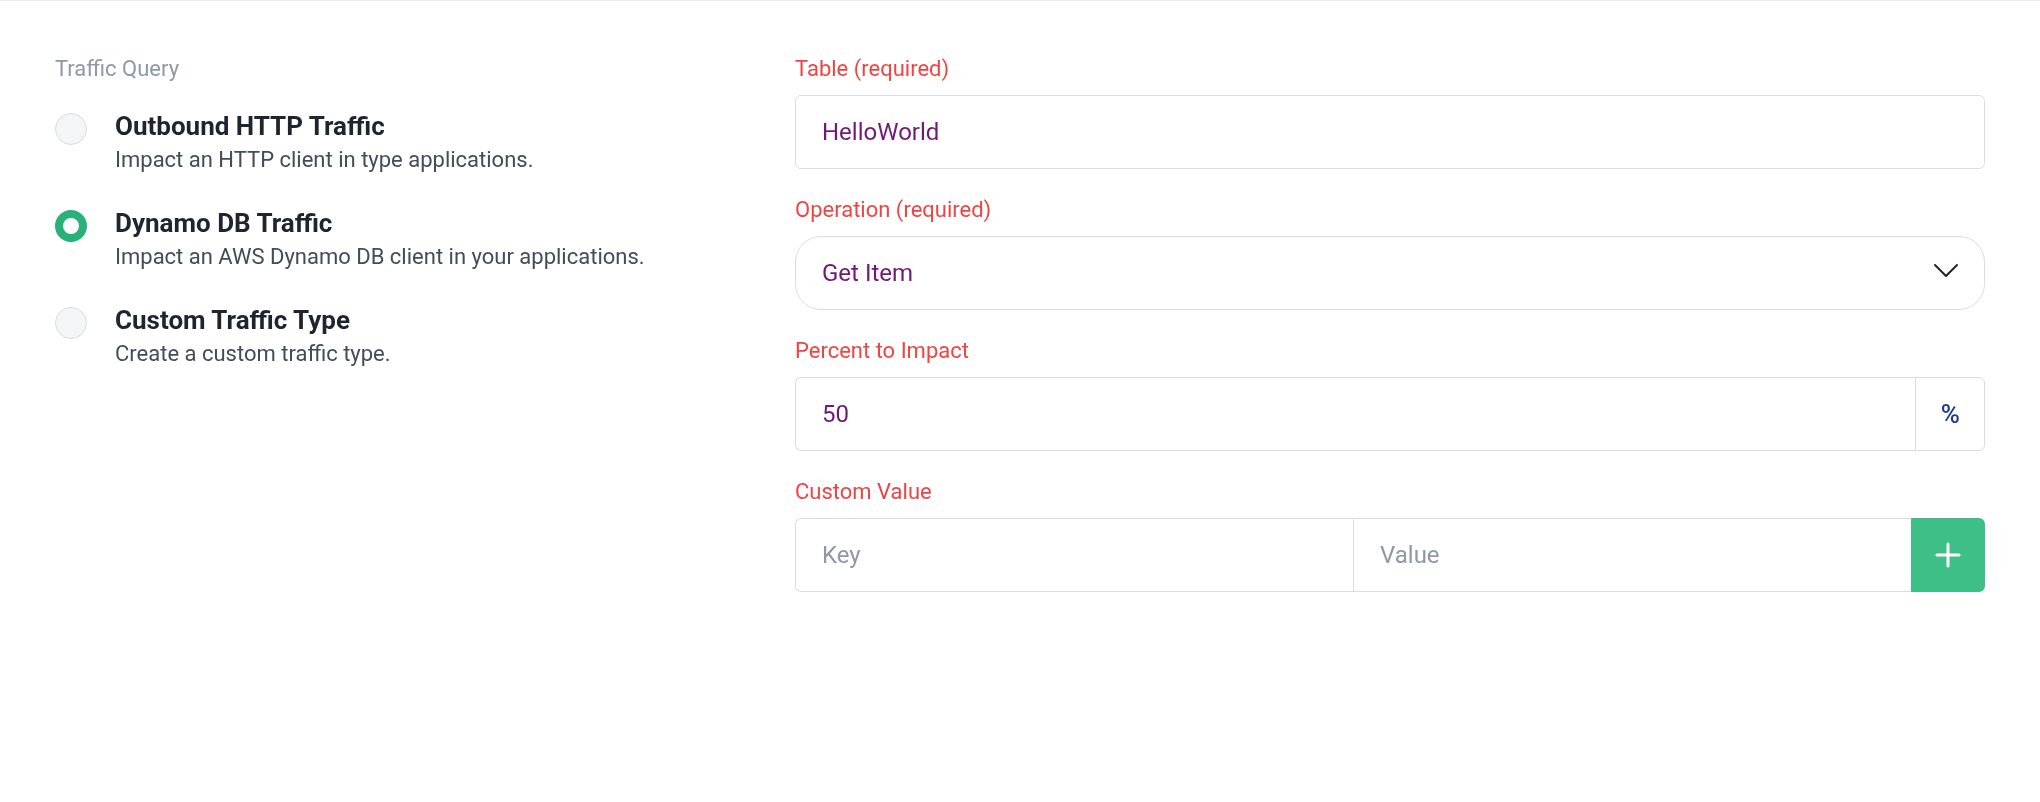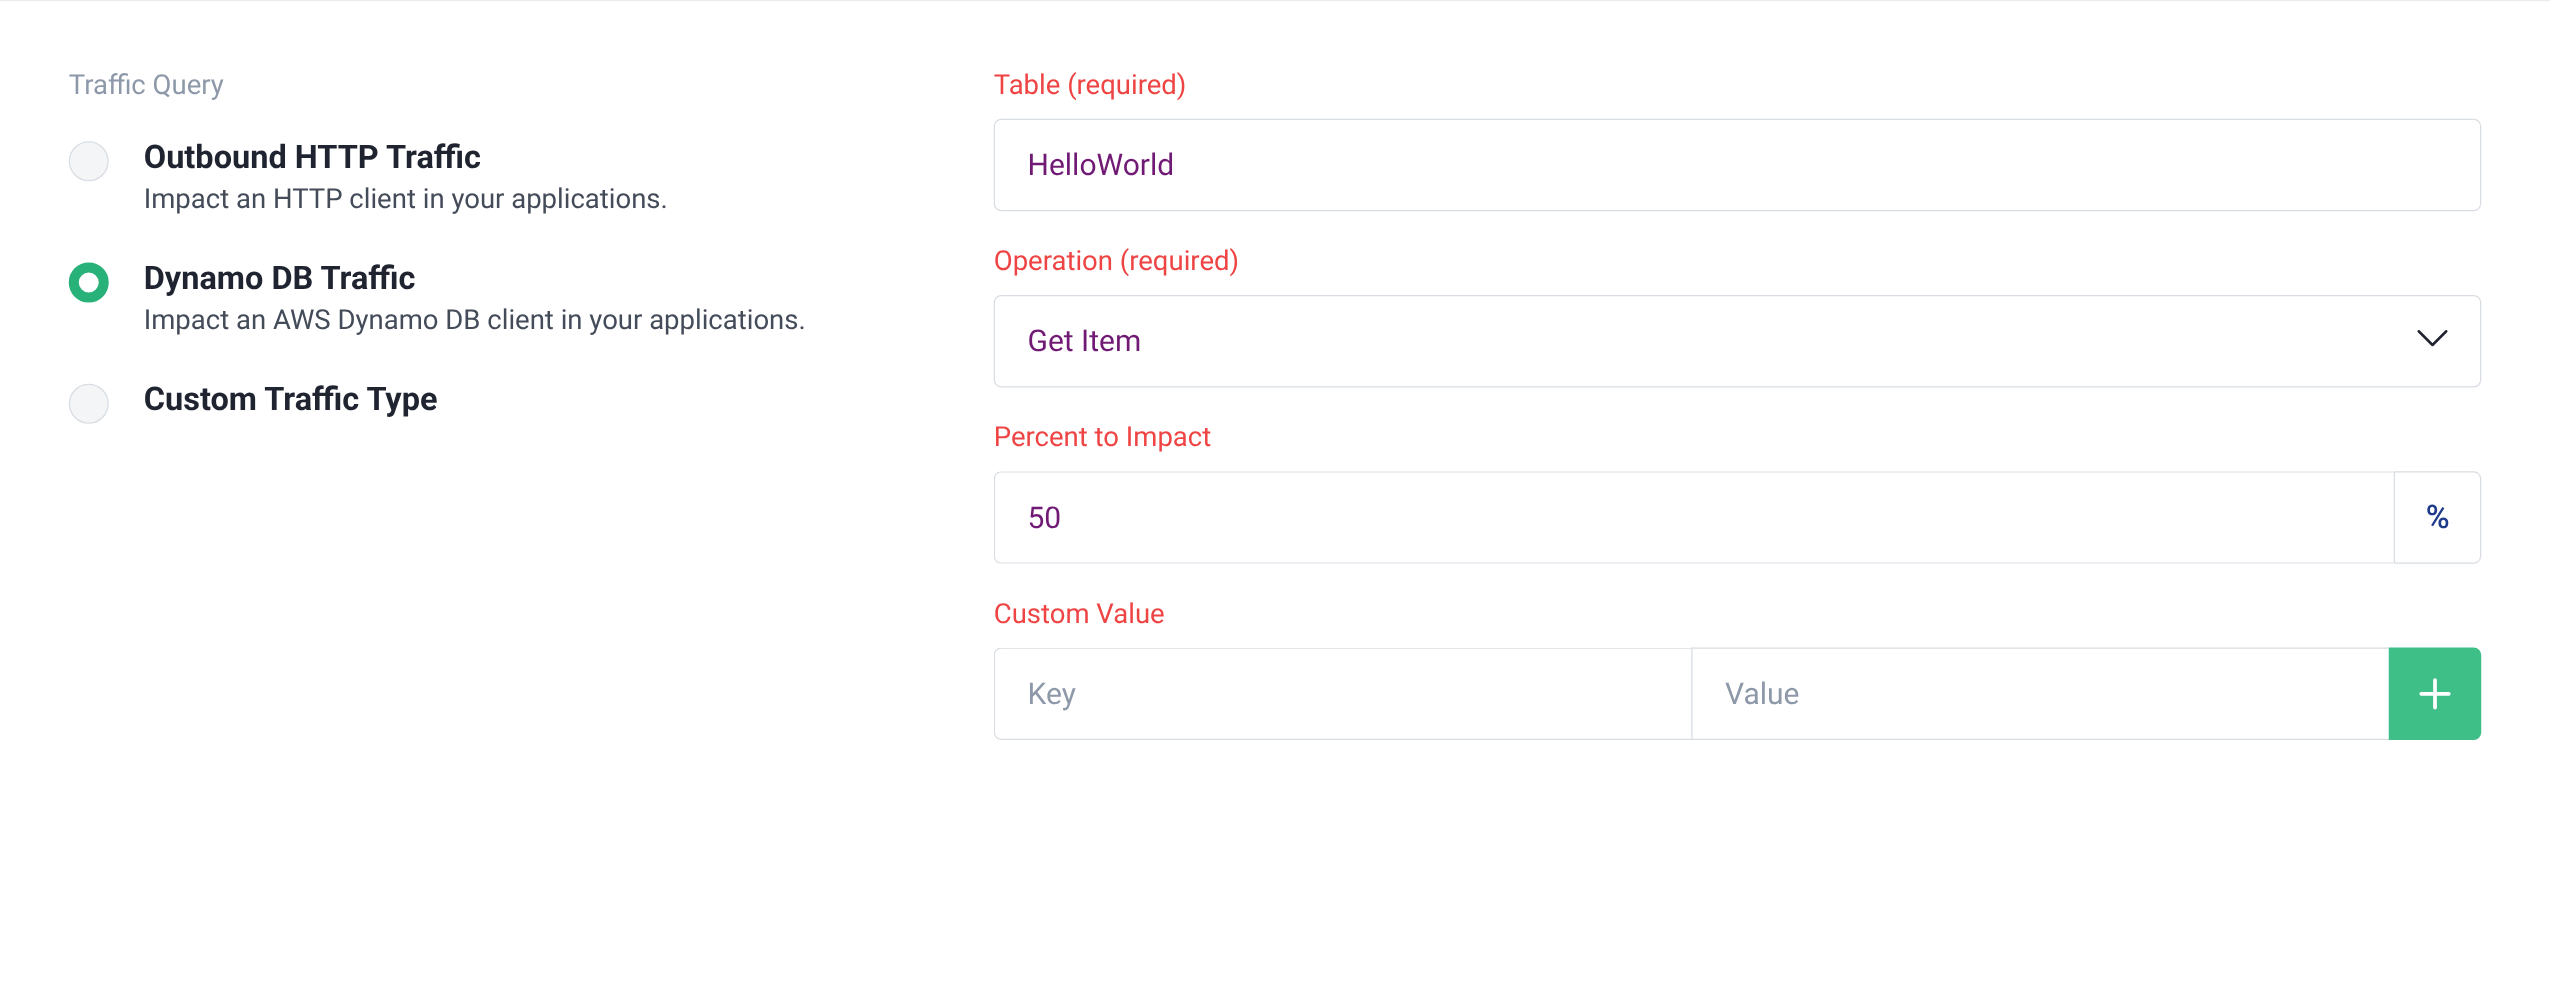"Impact an HTTP client in" div.radio-desc { text: your -> type }
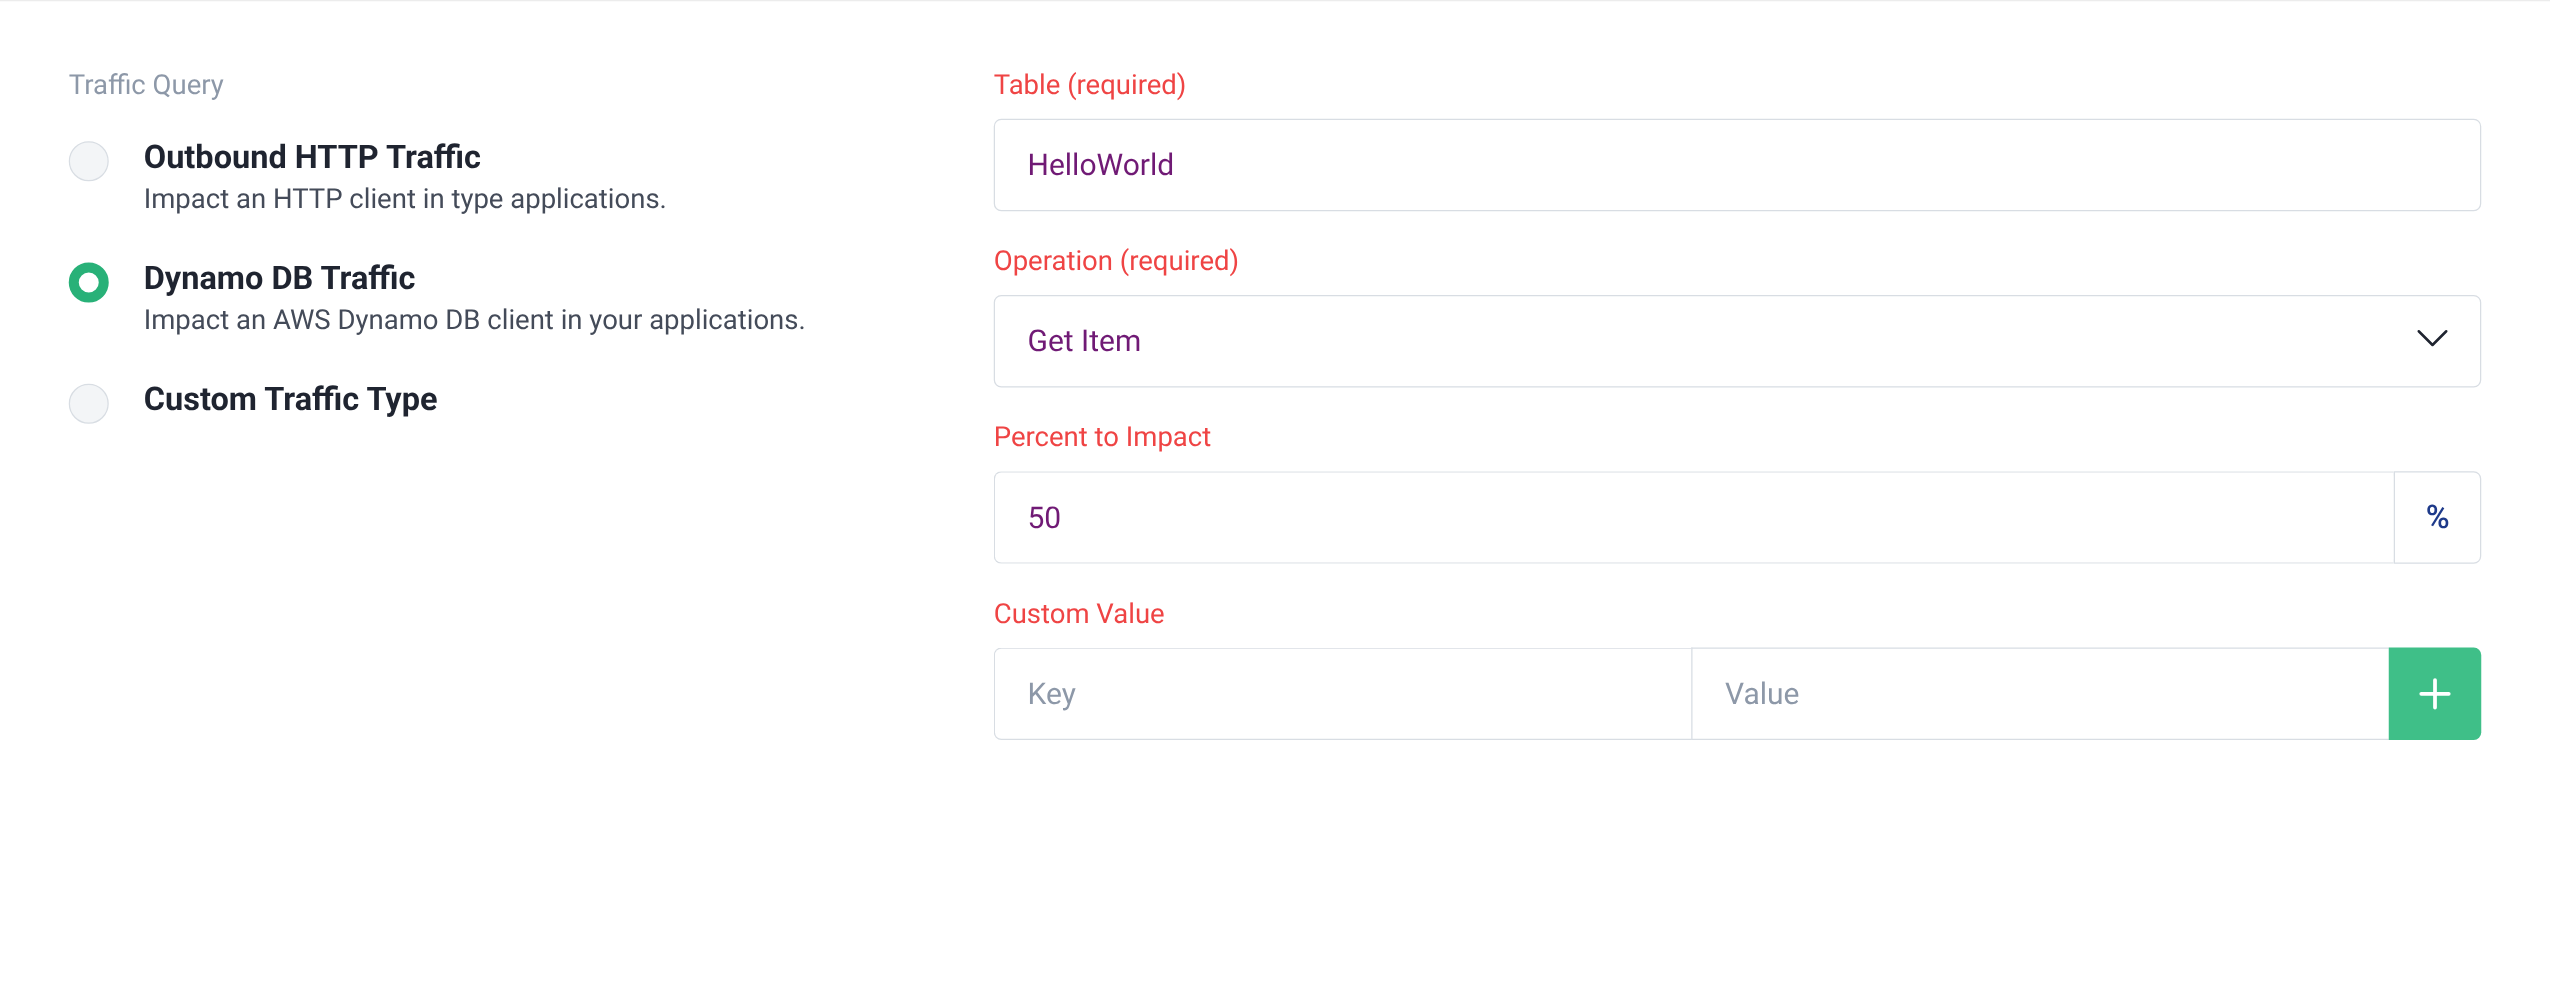"Get Item" .select-input { border-radius: none -> 26px }
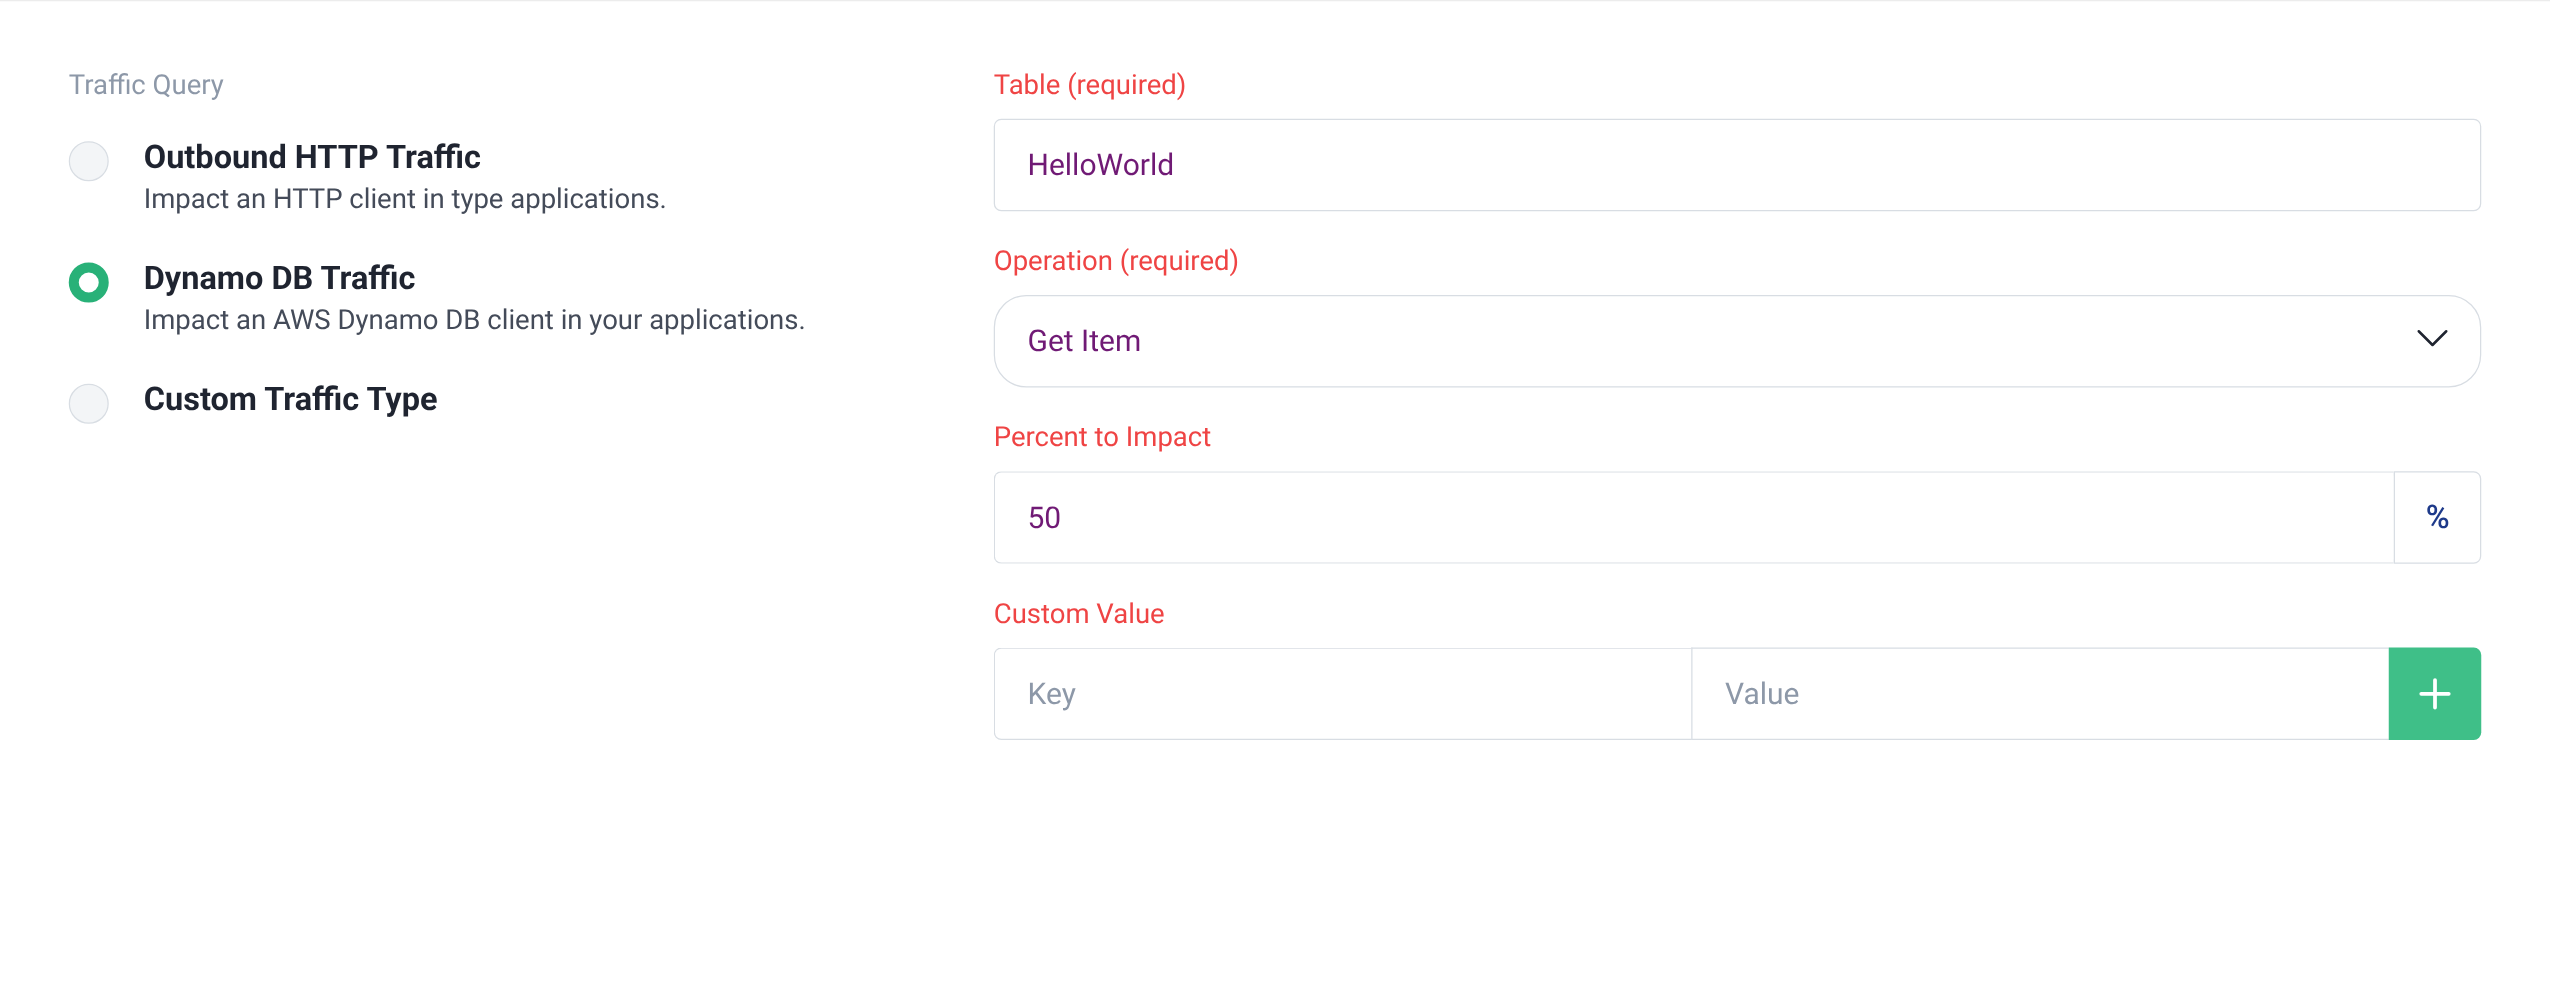"Create a custom traffic type." div.radio-desc { html: none -> <div>Create a custom traffic type.</div> }
